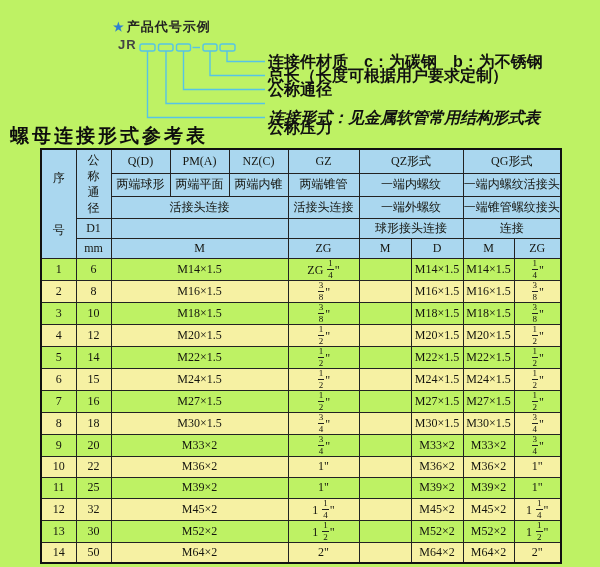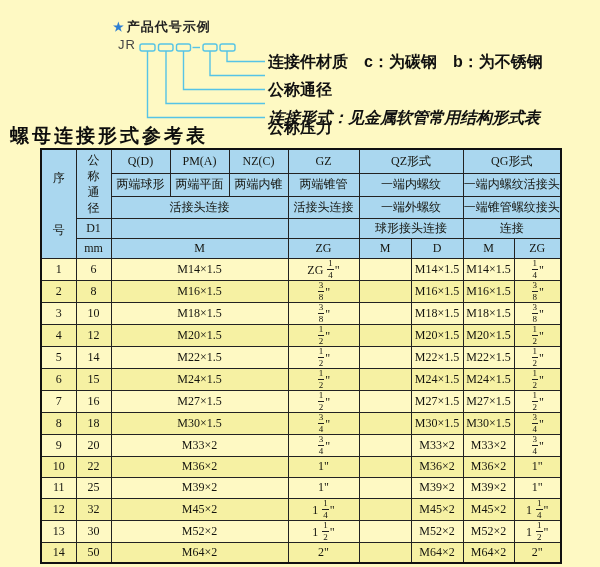"★ 产品代号示例" .page { background: #fef9c3 -> #bef264 }
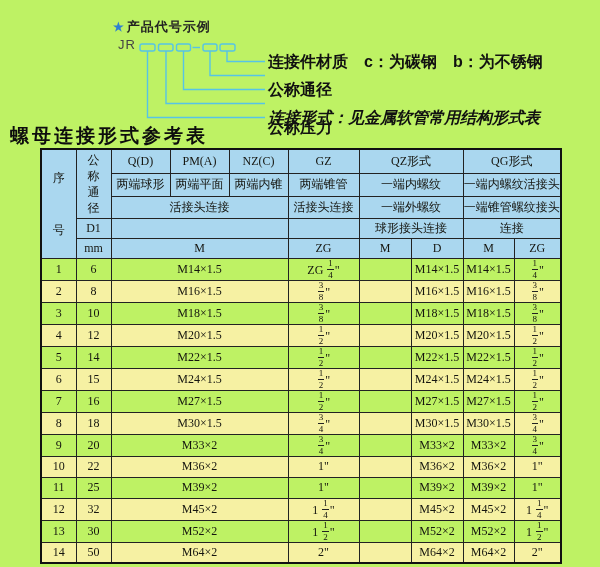"JR" .code-prefix { font-weight: normal -> bold }
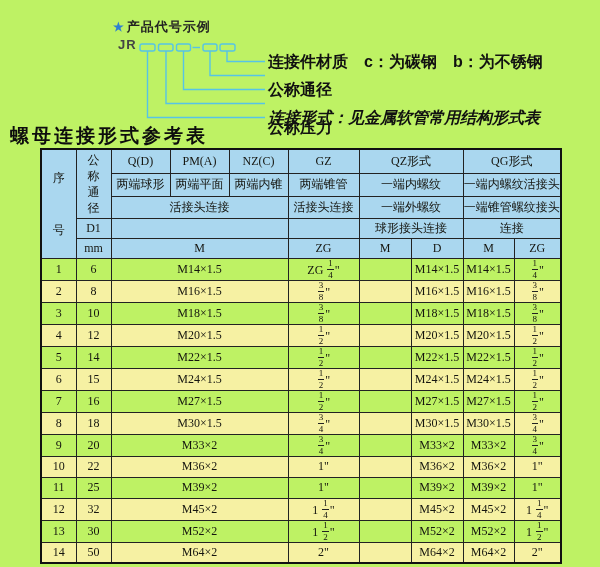"总长（长度可根据用户要求定制）" div.diagram-label { html: none -> <div>总长（长度可根据用户要求定制）</div> }
